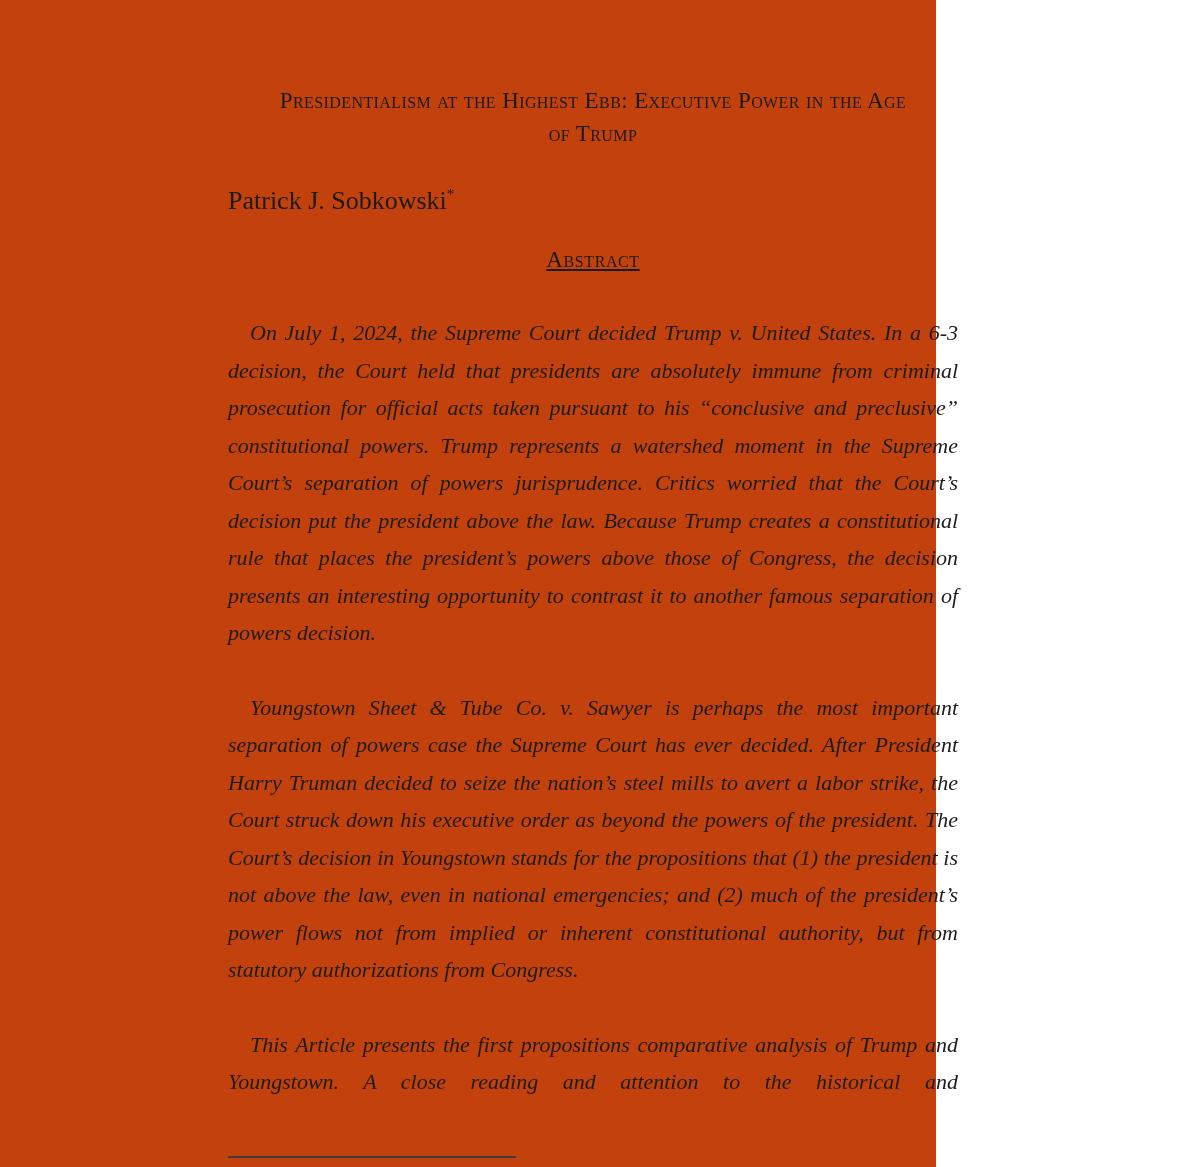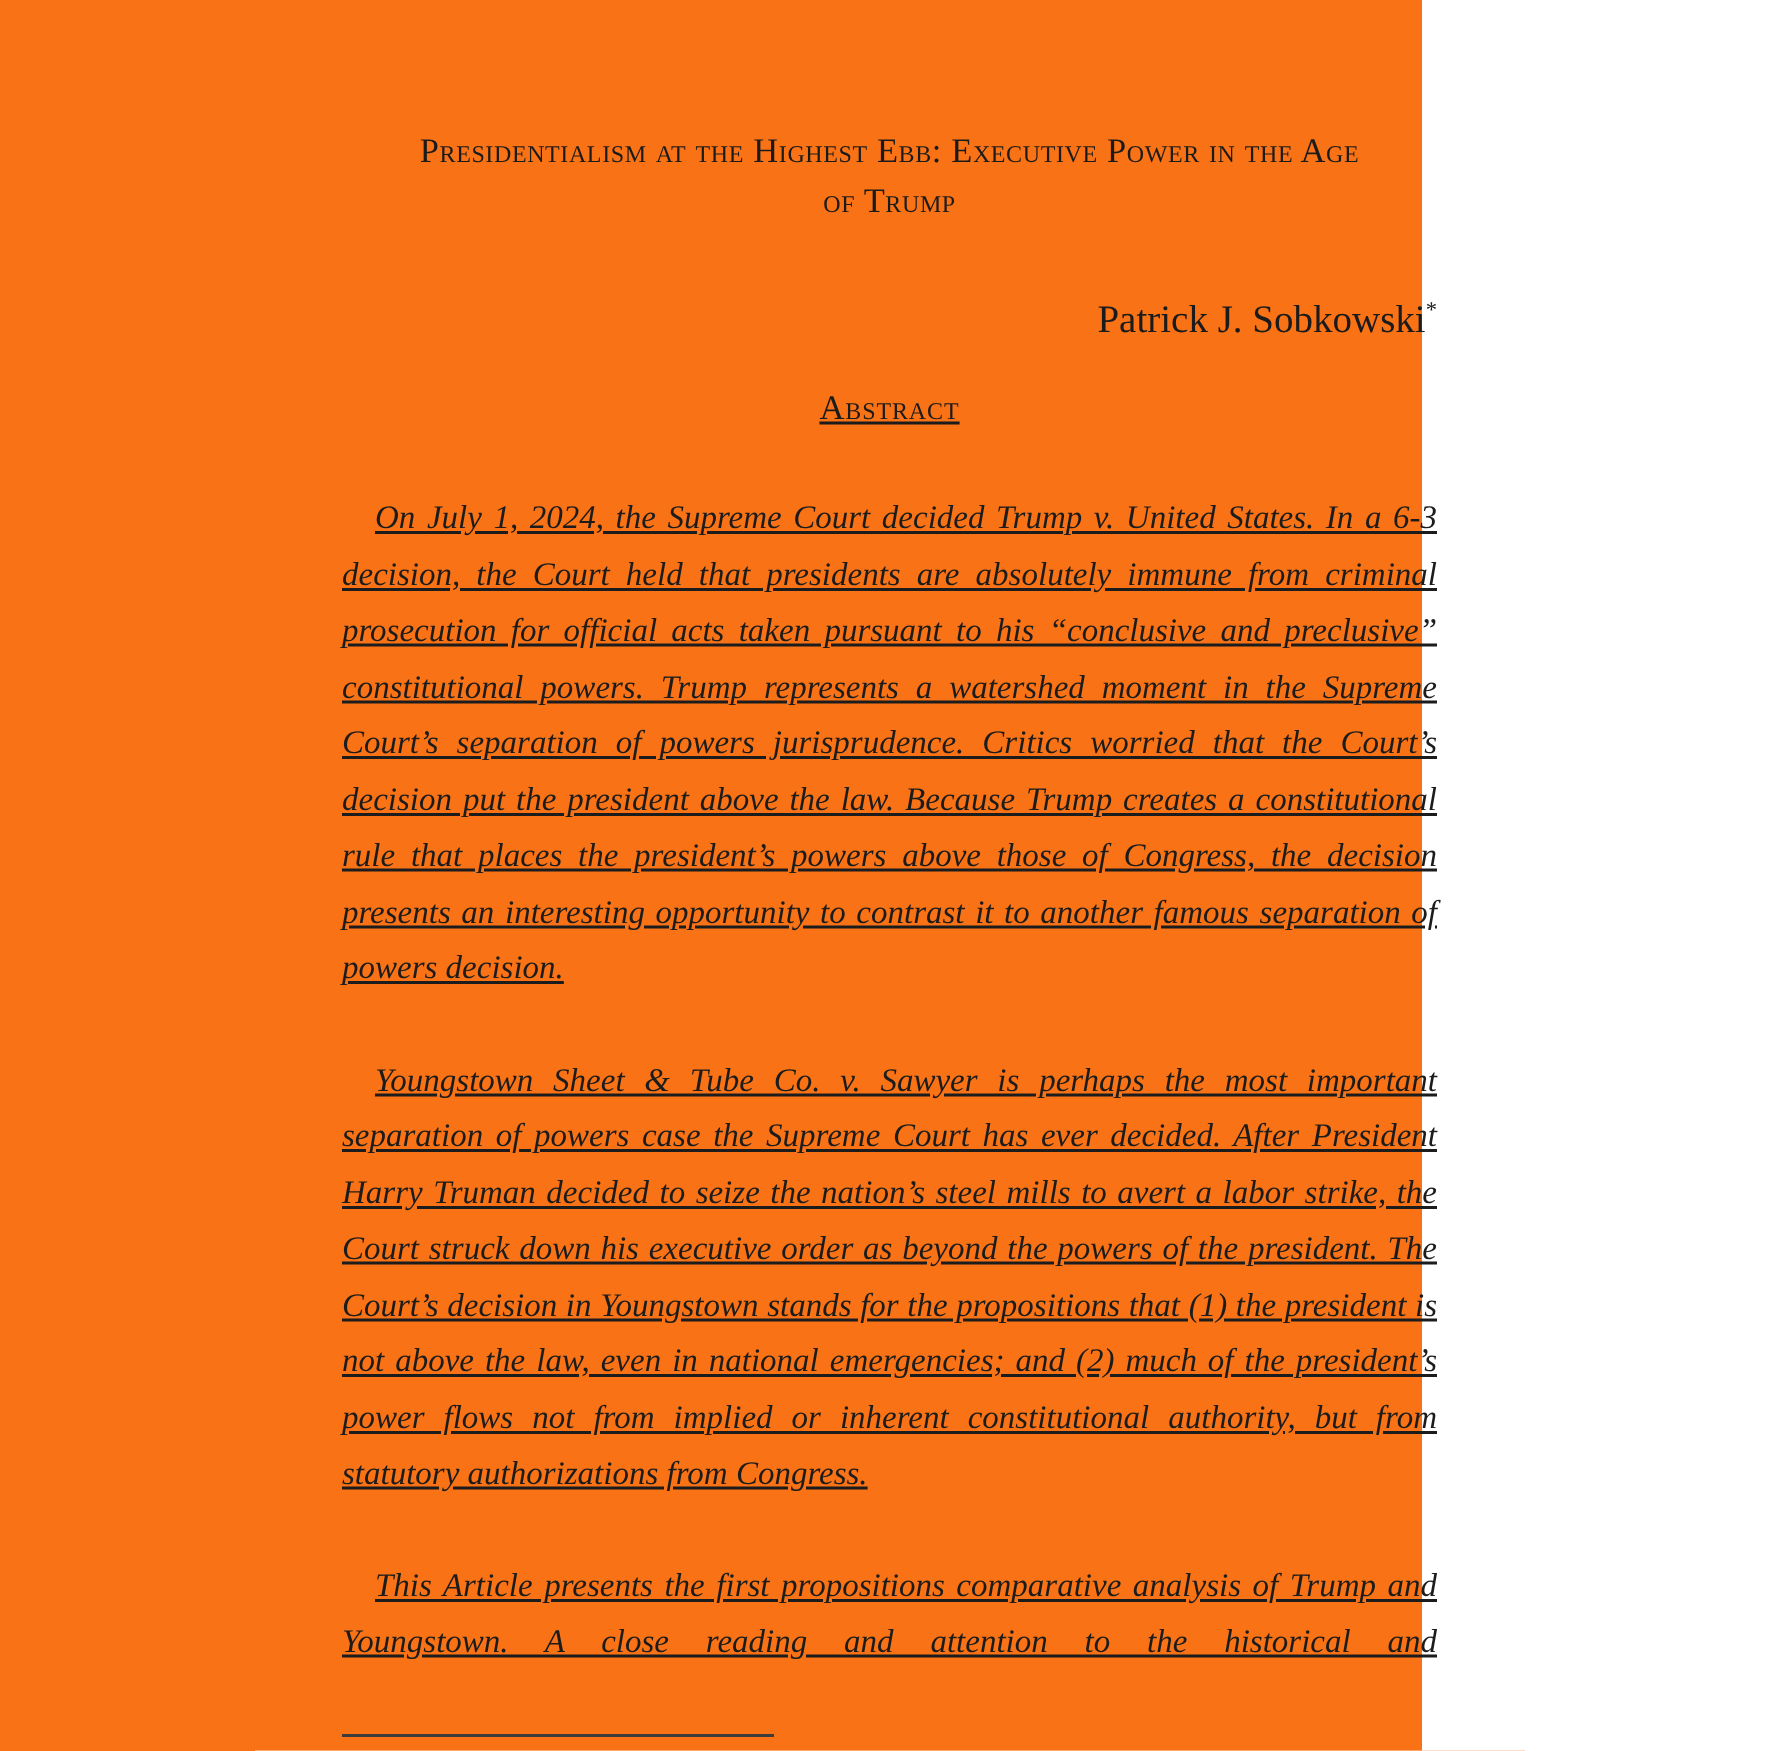"Presidentialism at the Highest Ebb:" .page { background: #f97316 -> #c2410c; padding-left: 12px -> none }
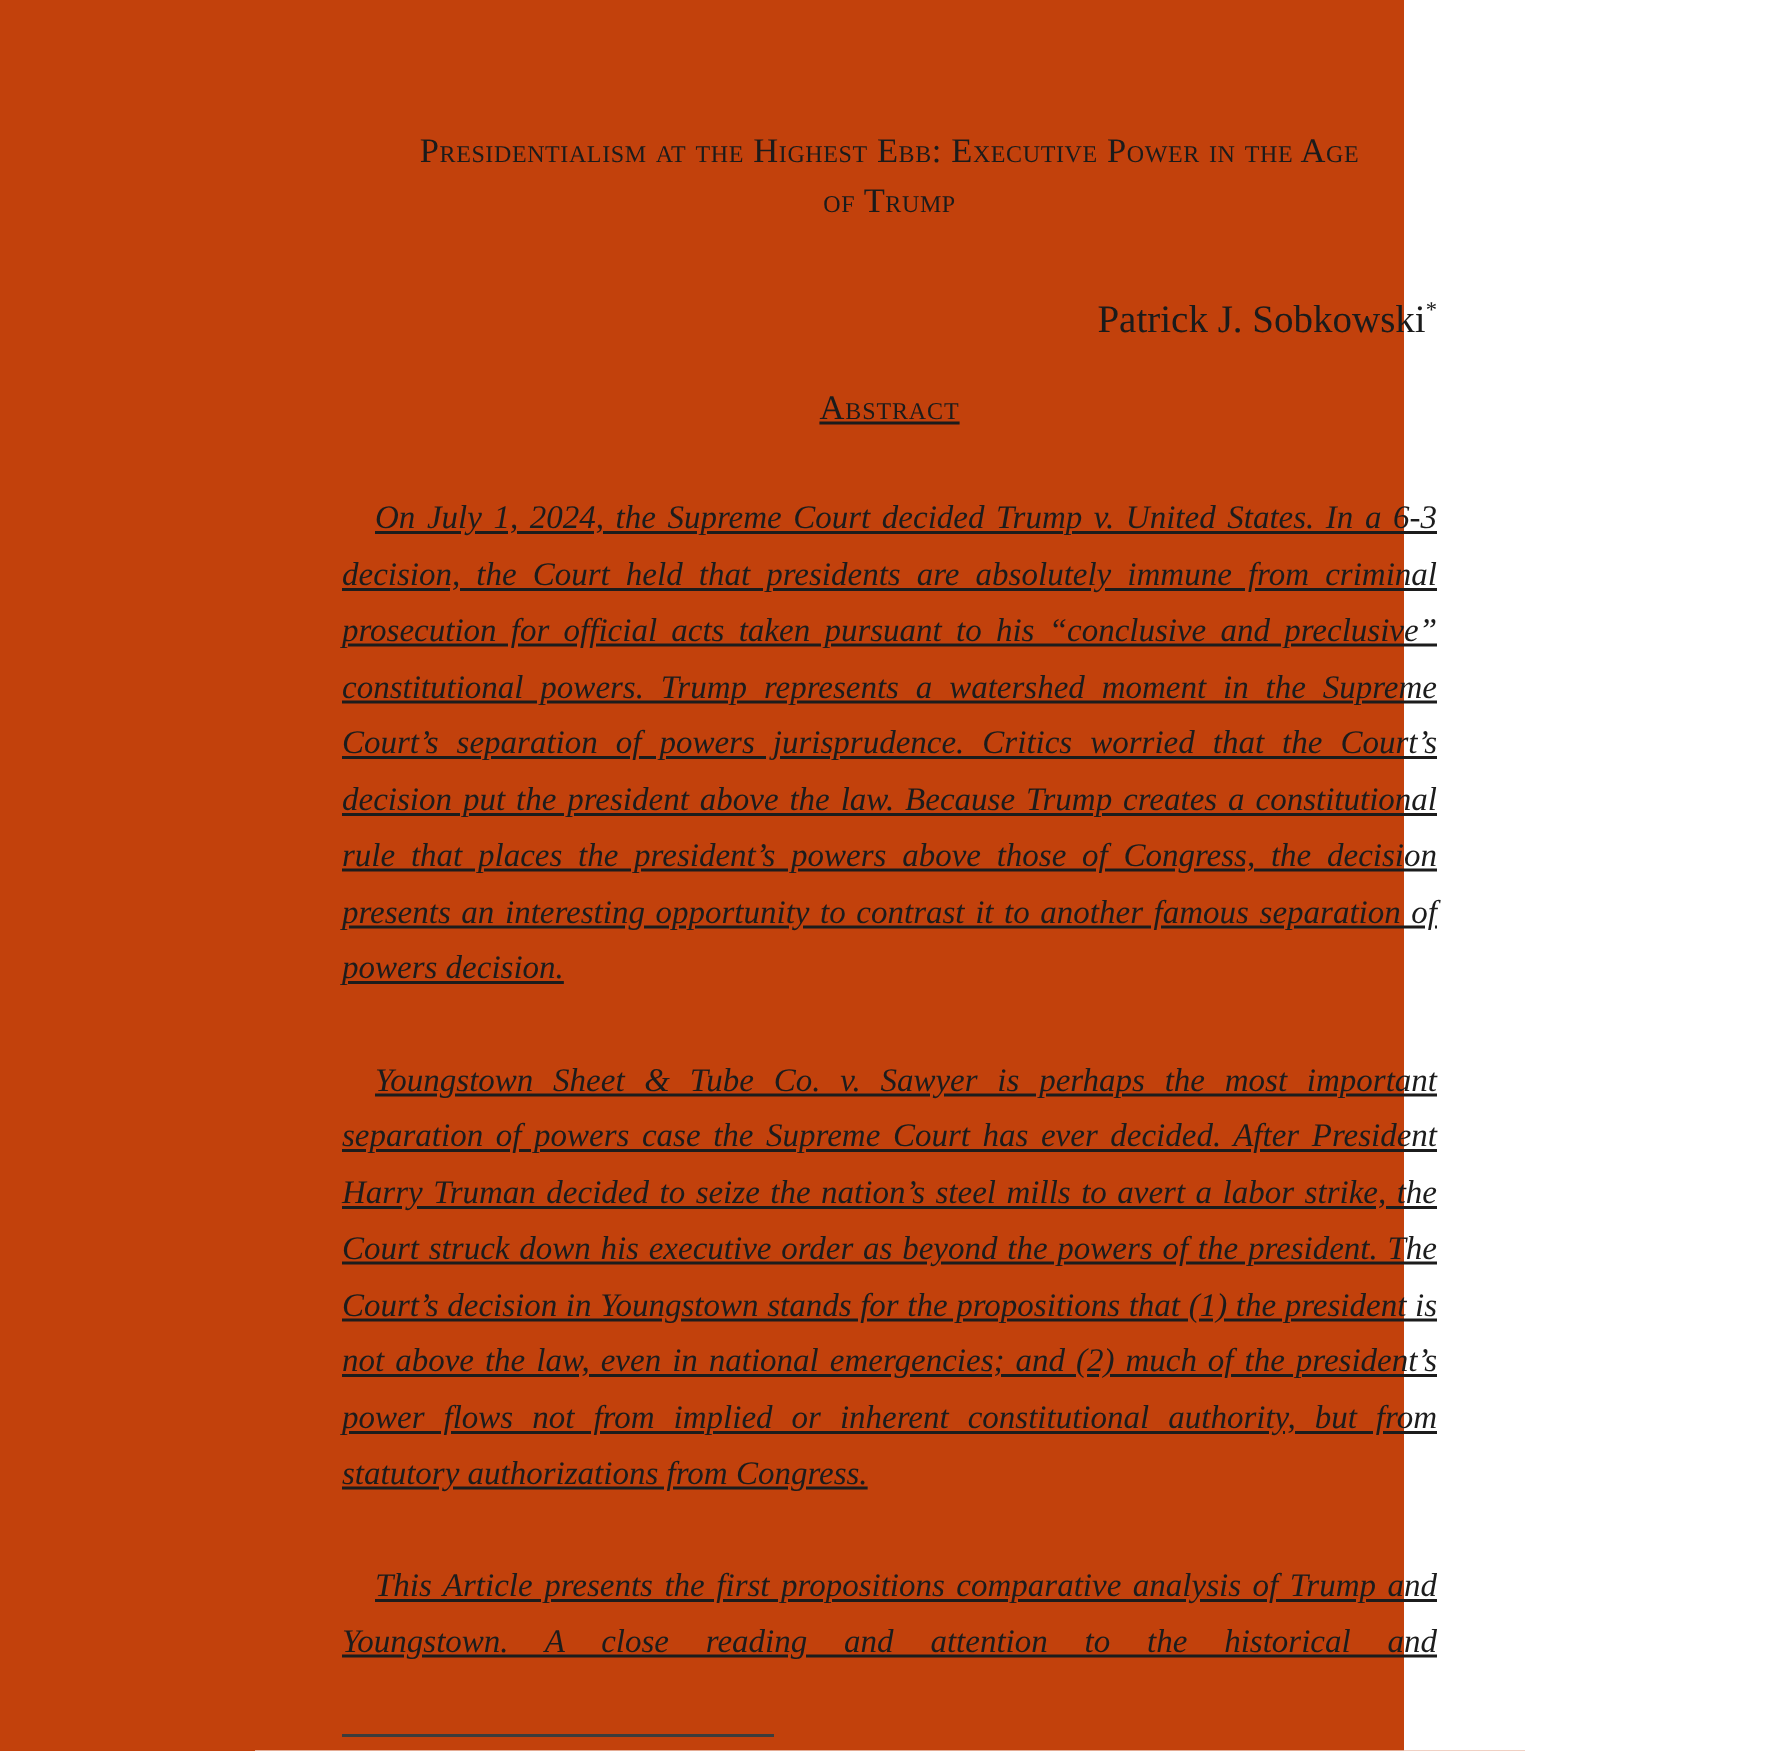"Patrick J. Sobkowski*" .author-byline { margin-top: 48px -> 36px; text-align: right -> left }
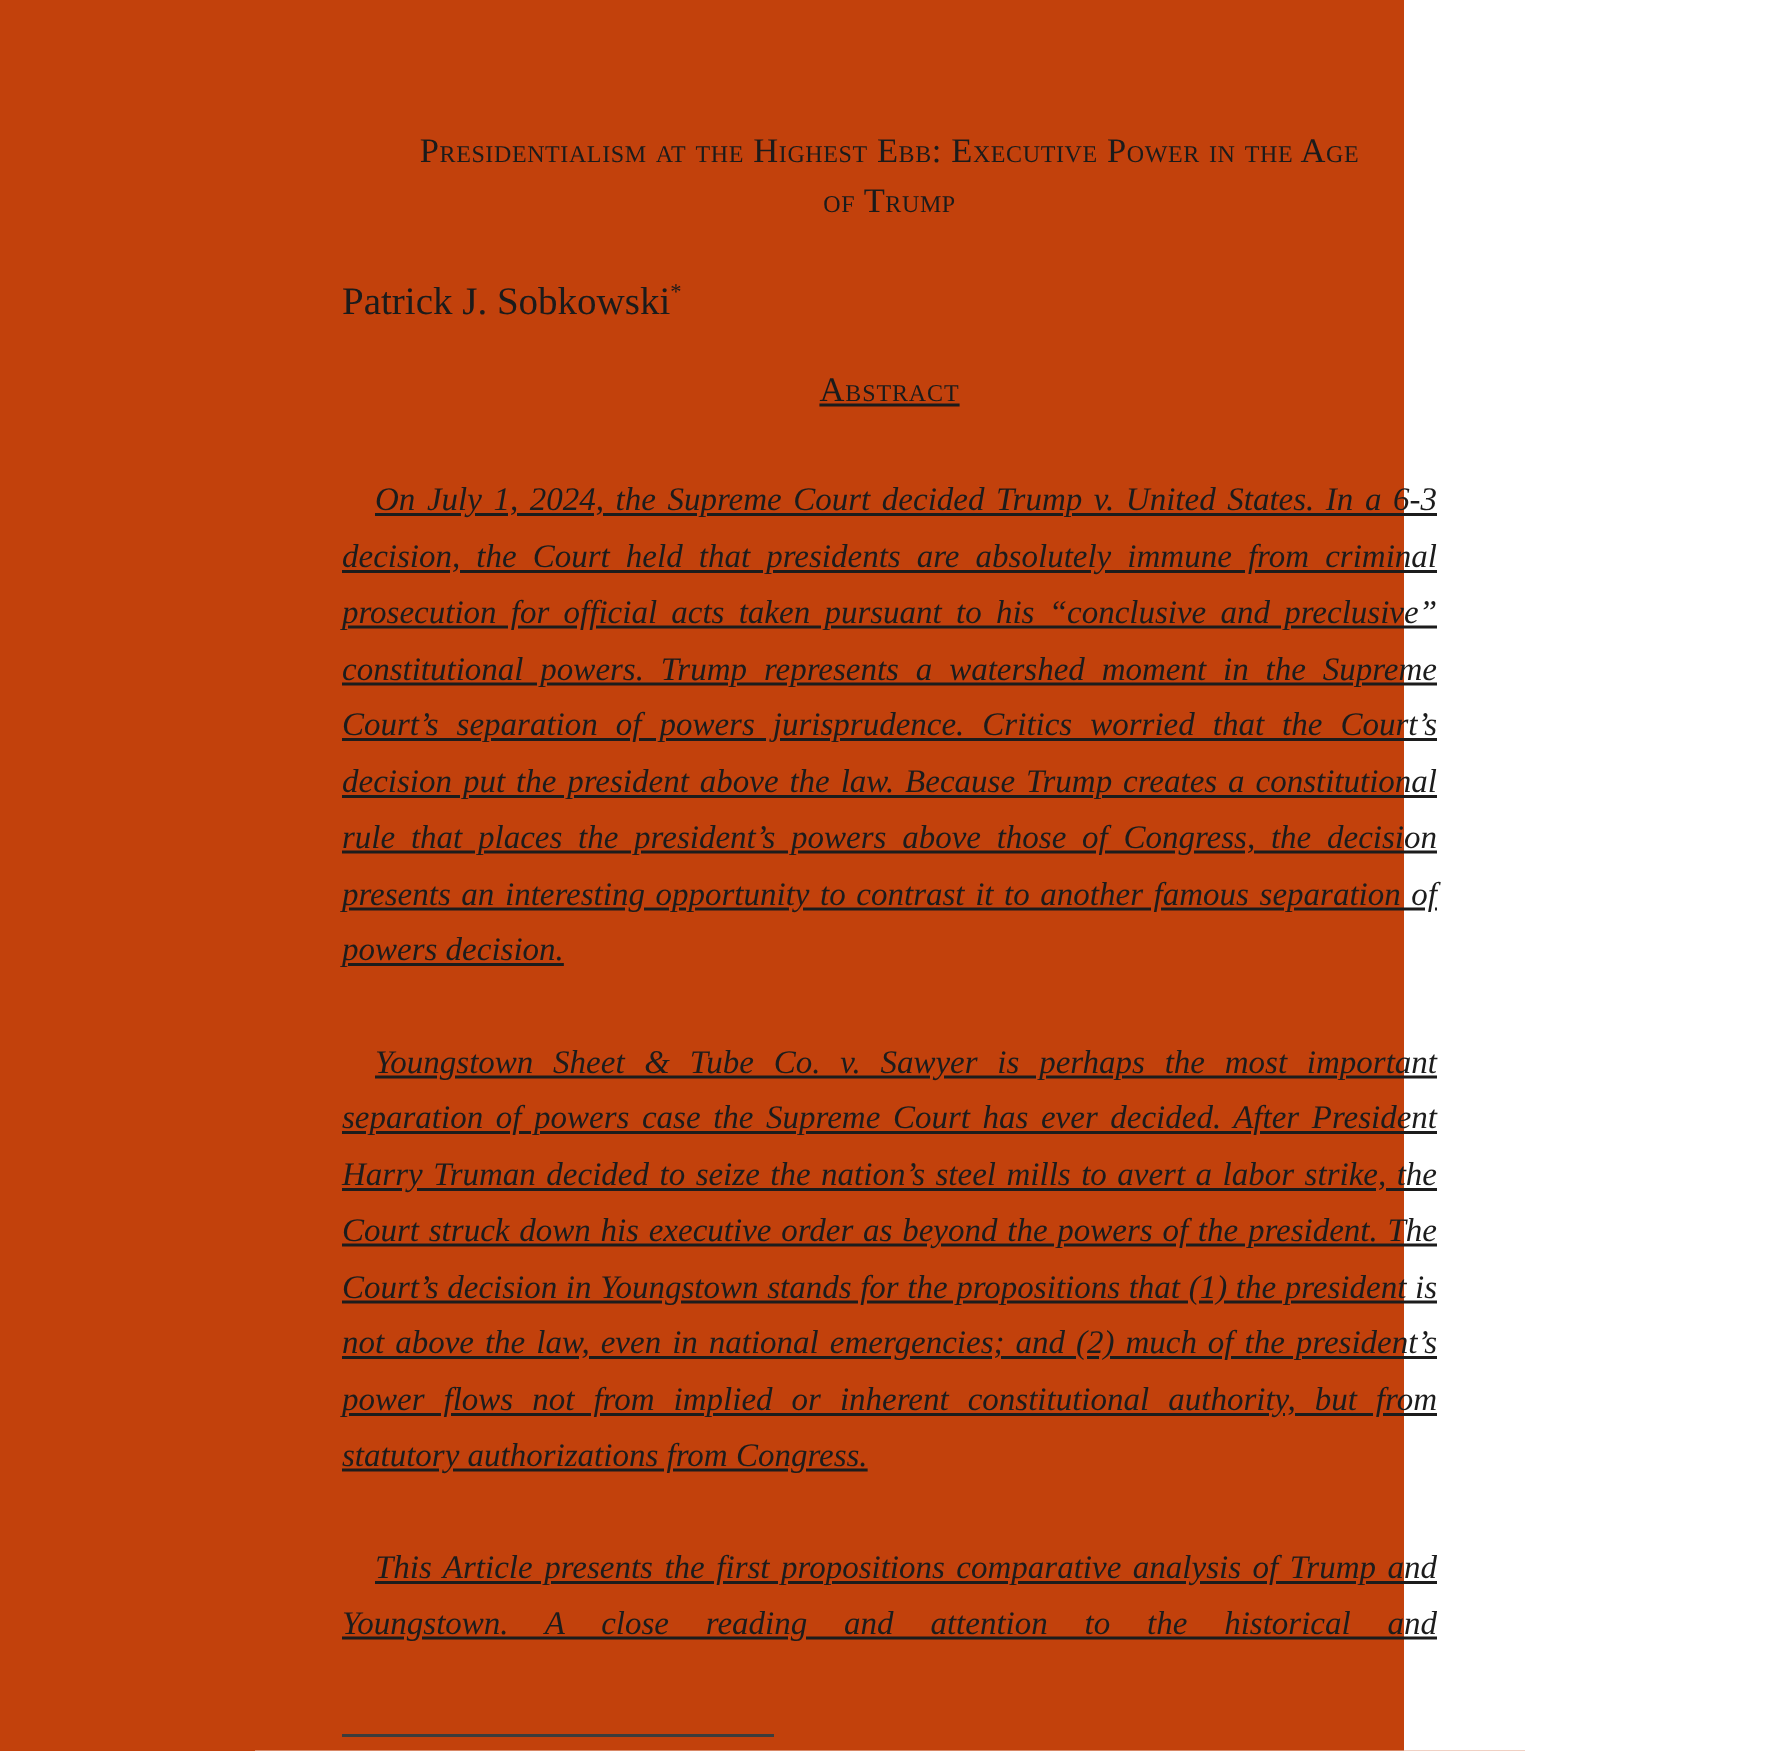"On July 1, 2024, the" .abstract p { text-decoration: underline -> none }
